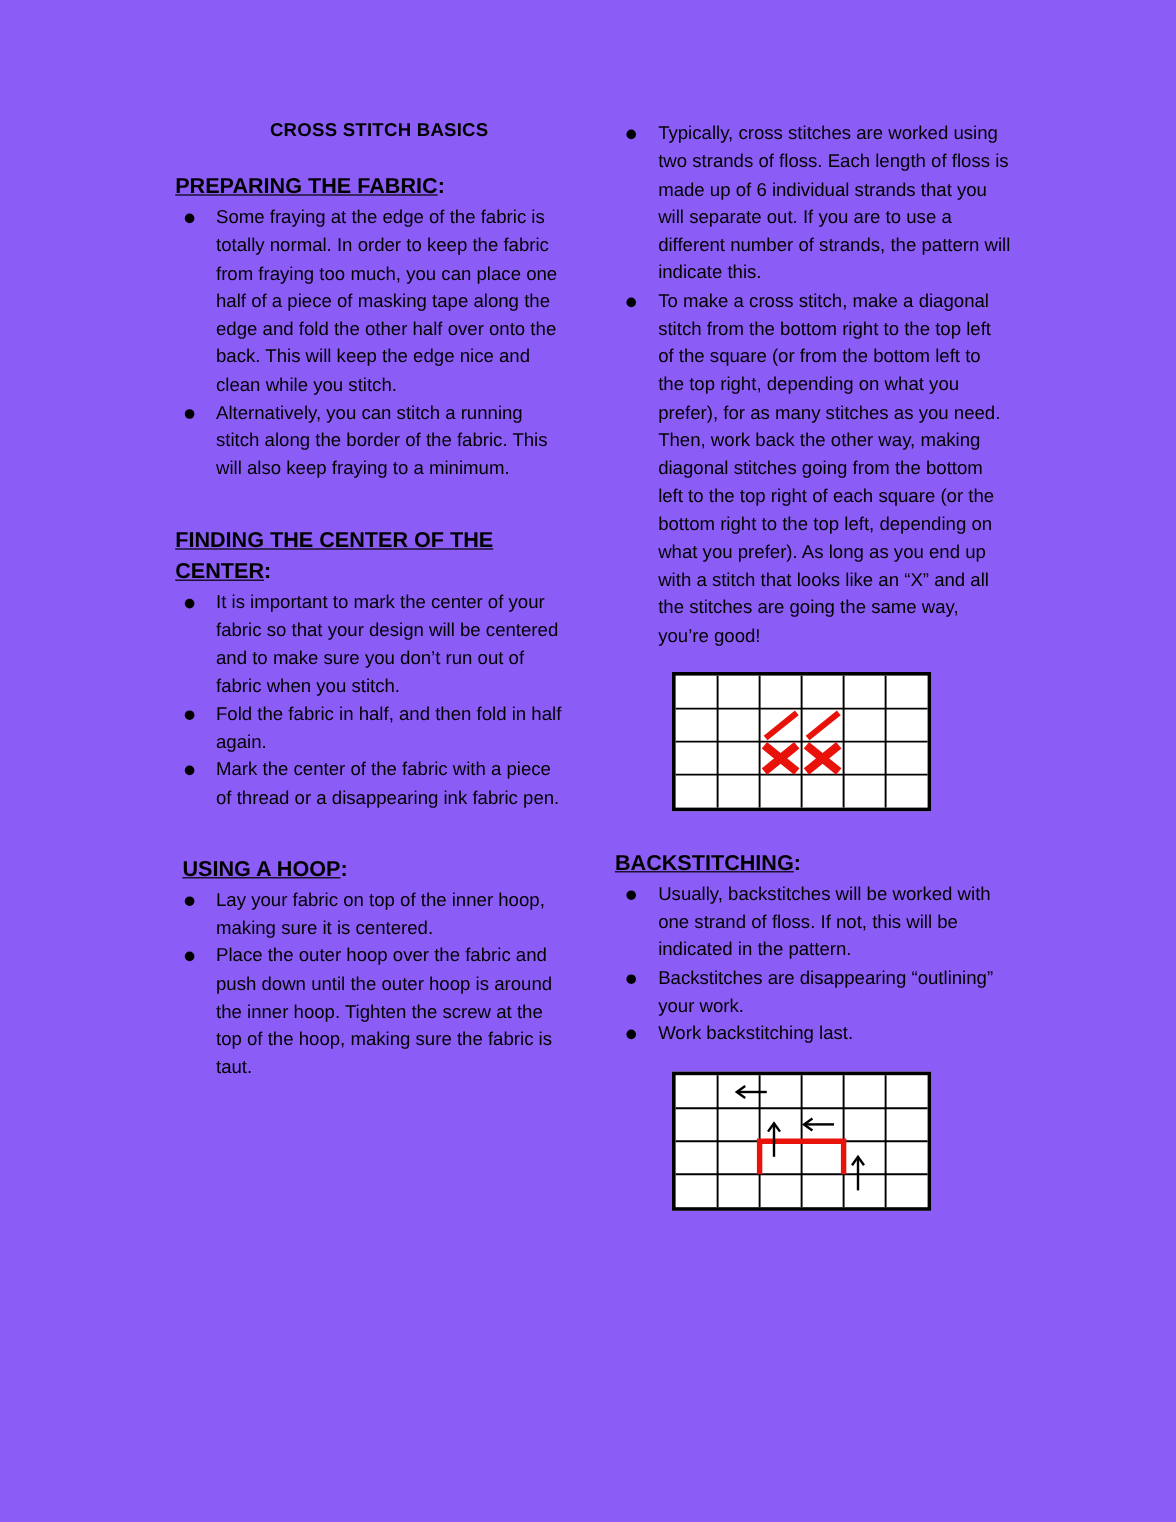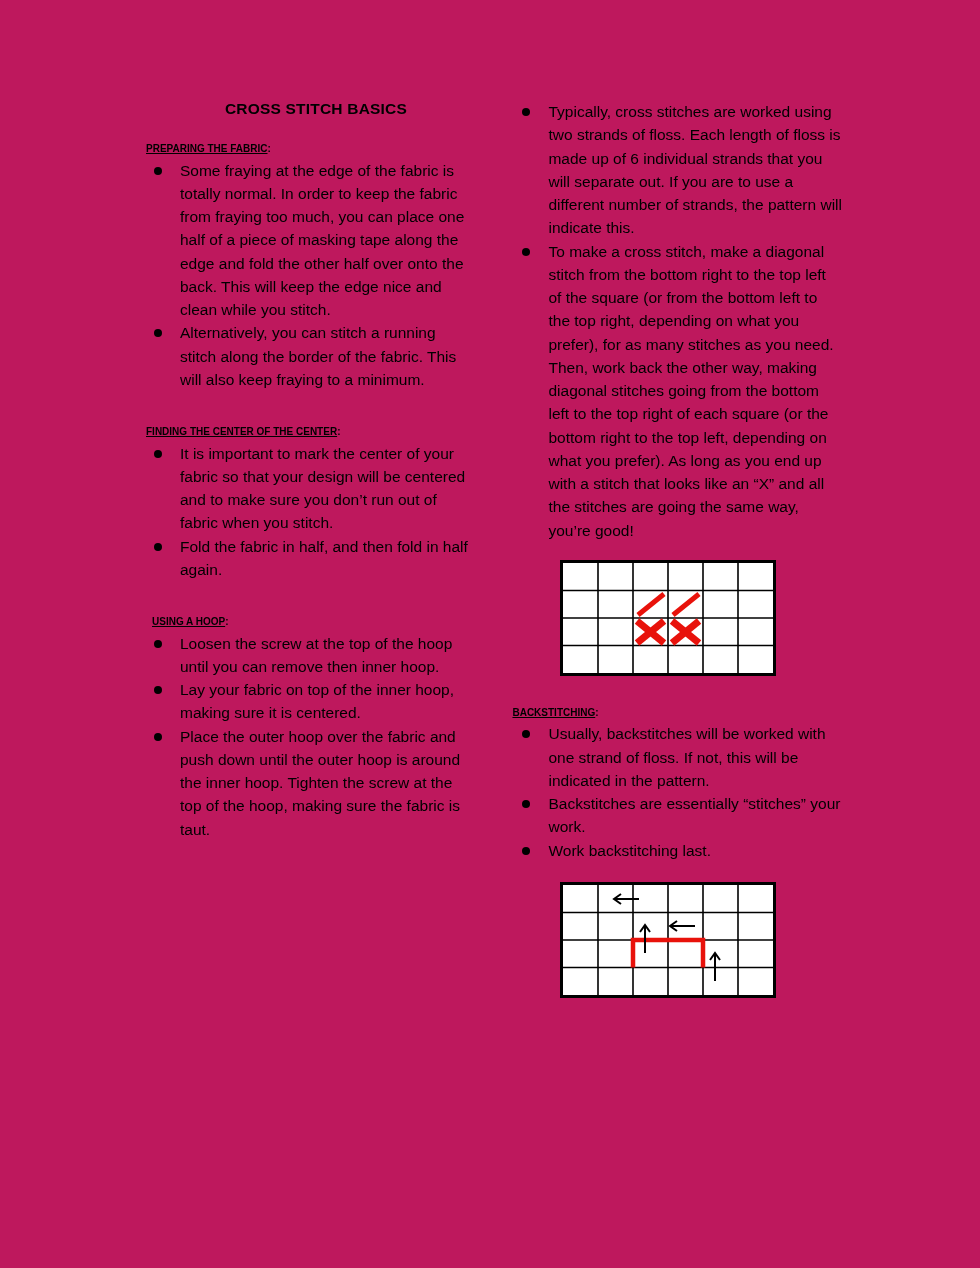"CROSS STITCH BASICS" .page { background: #be185d -> #8b5cf6 }
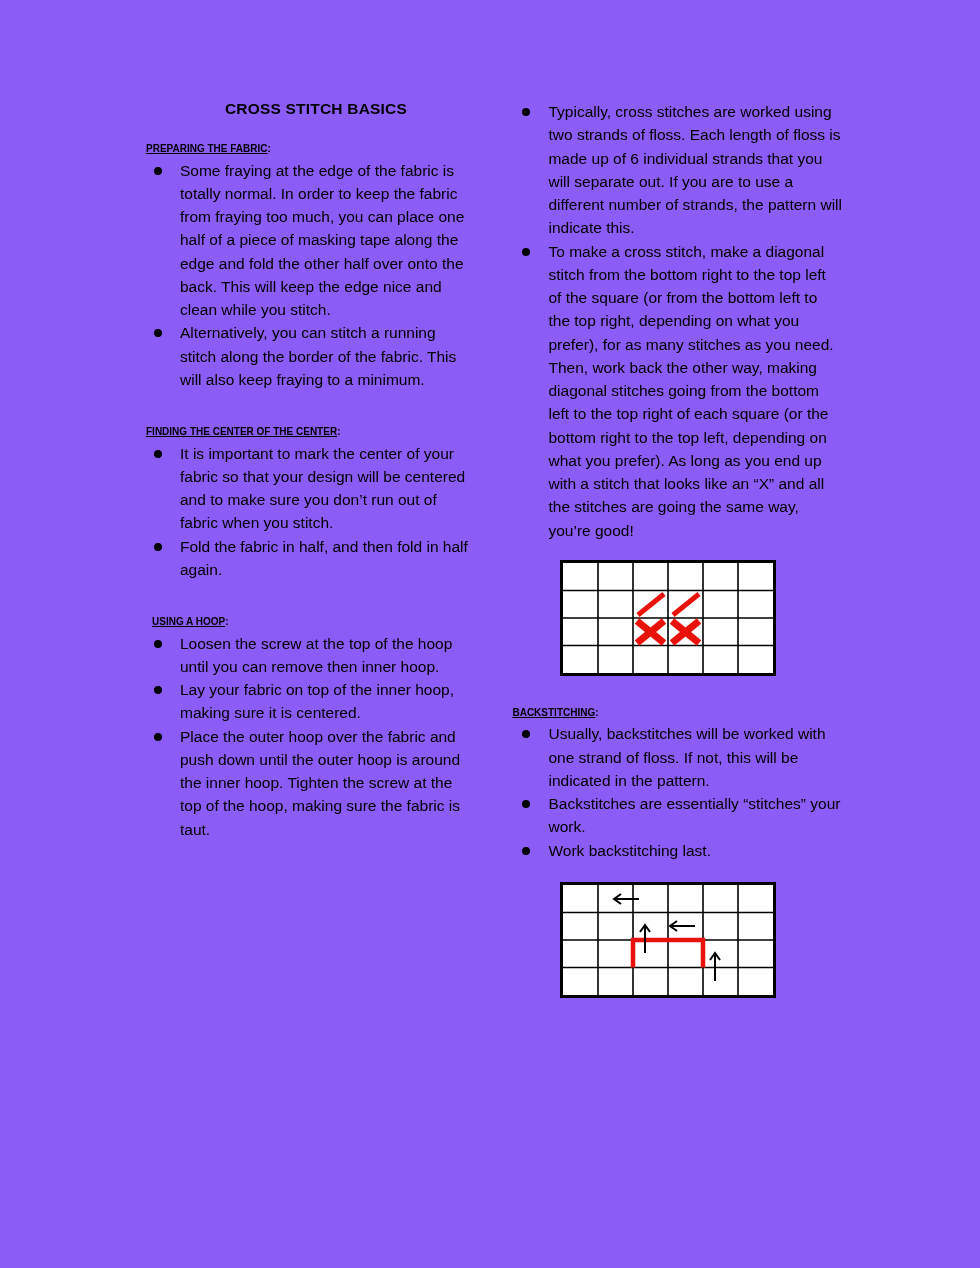"PREPARING THE FABRIC:" .section-head { font-size: 10px -> 18px }
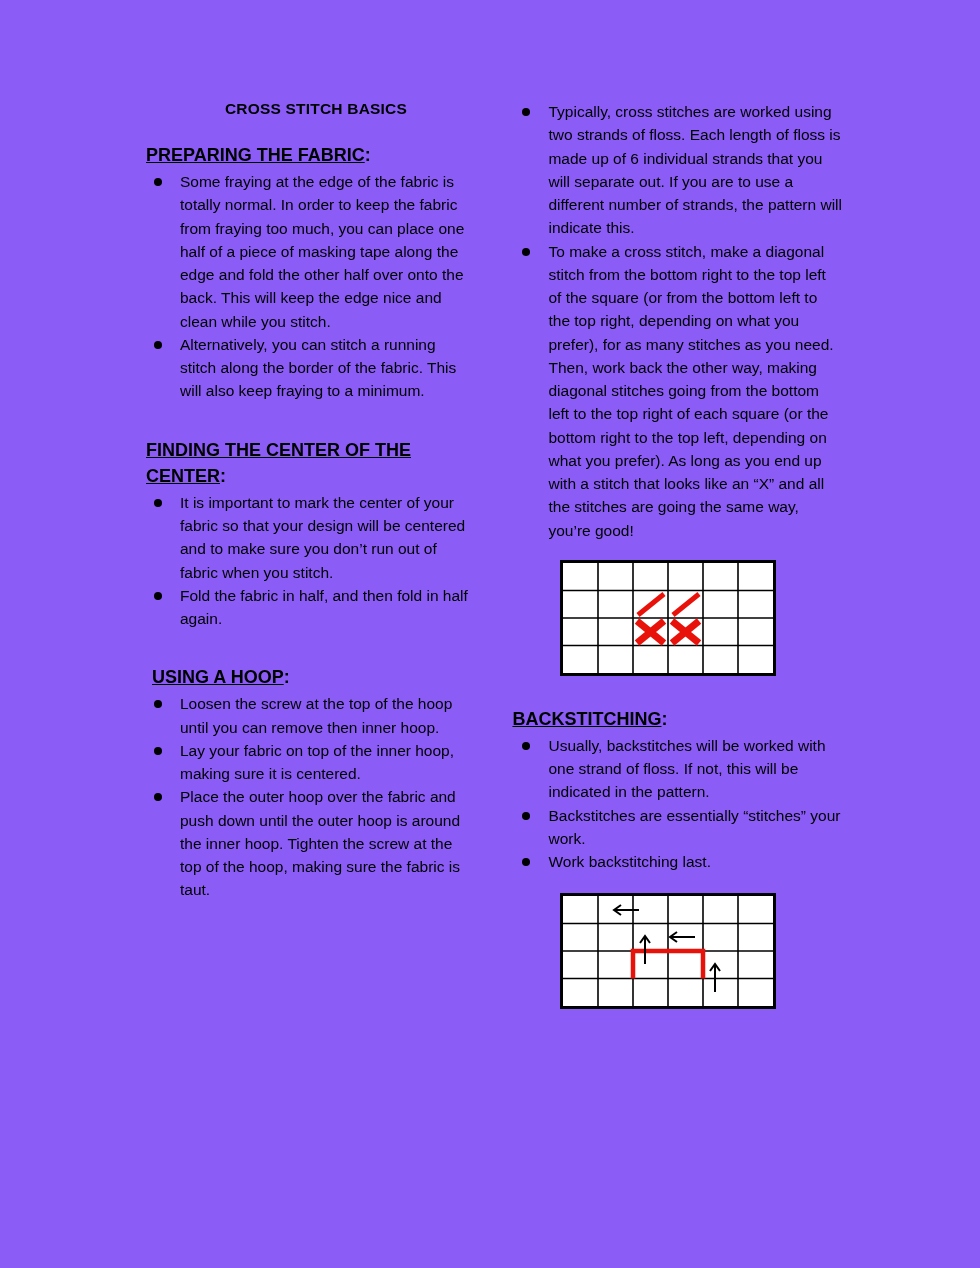"Mark the center of the" li { html: none -> <li>Mark the center of the fabric with a piece of thread or a disappearing ink fabric pen.</li> }
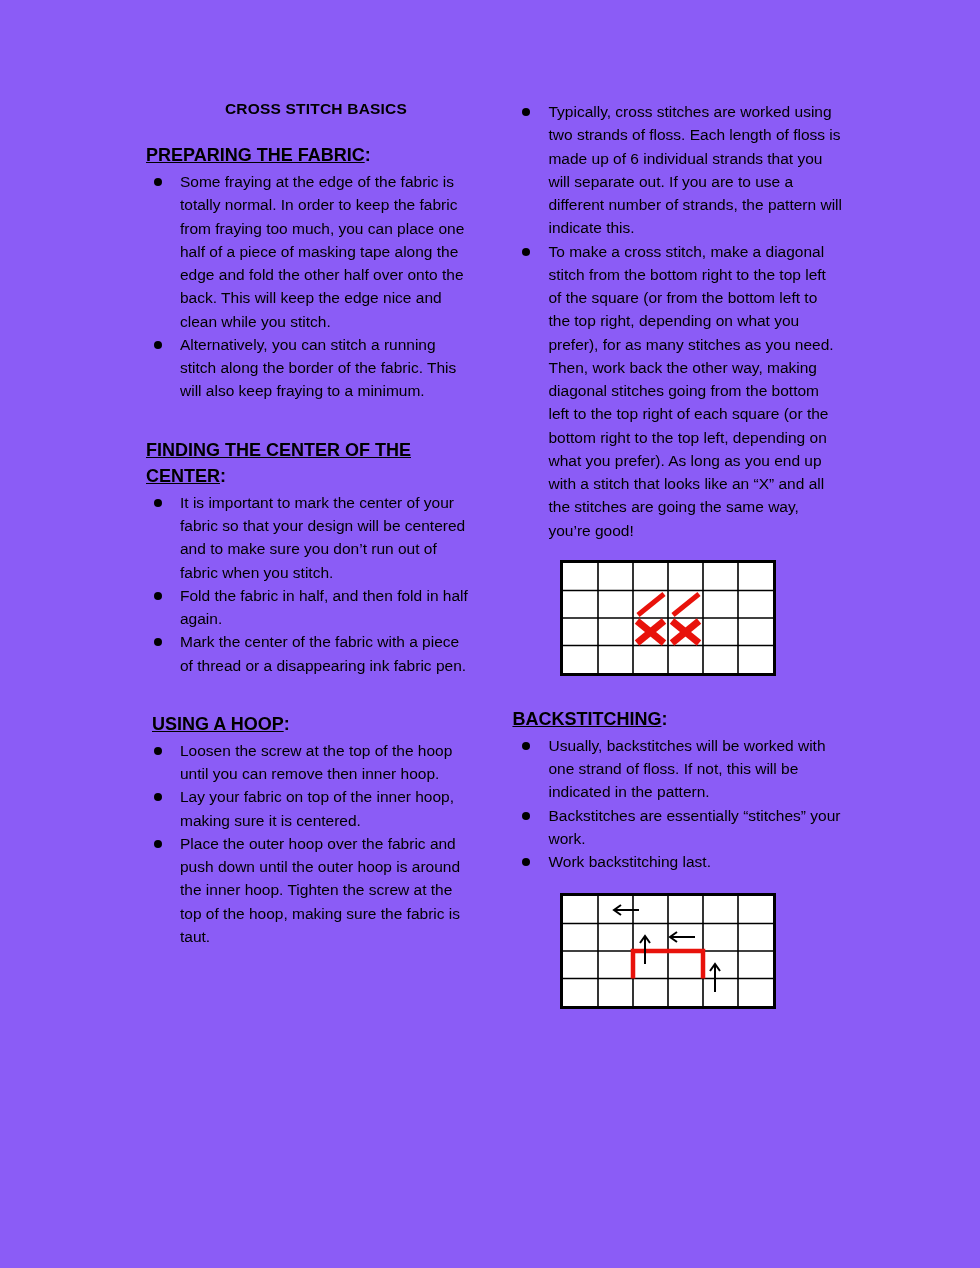"Loosen the screw at the" li { html: <li>Loosen the screw at the top of the hoop until you can remove then inner hoop.</li> -> none }
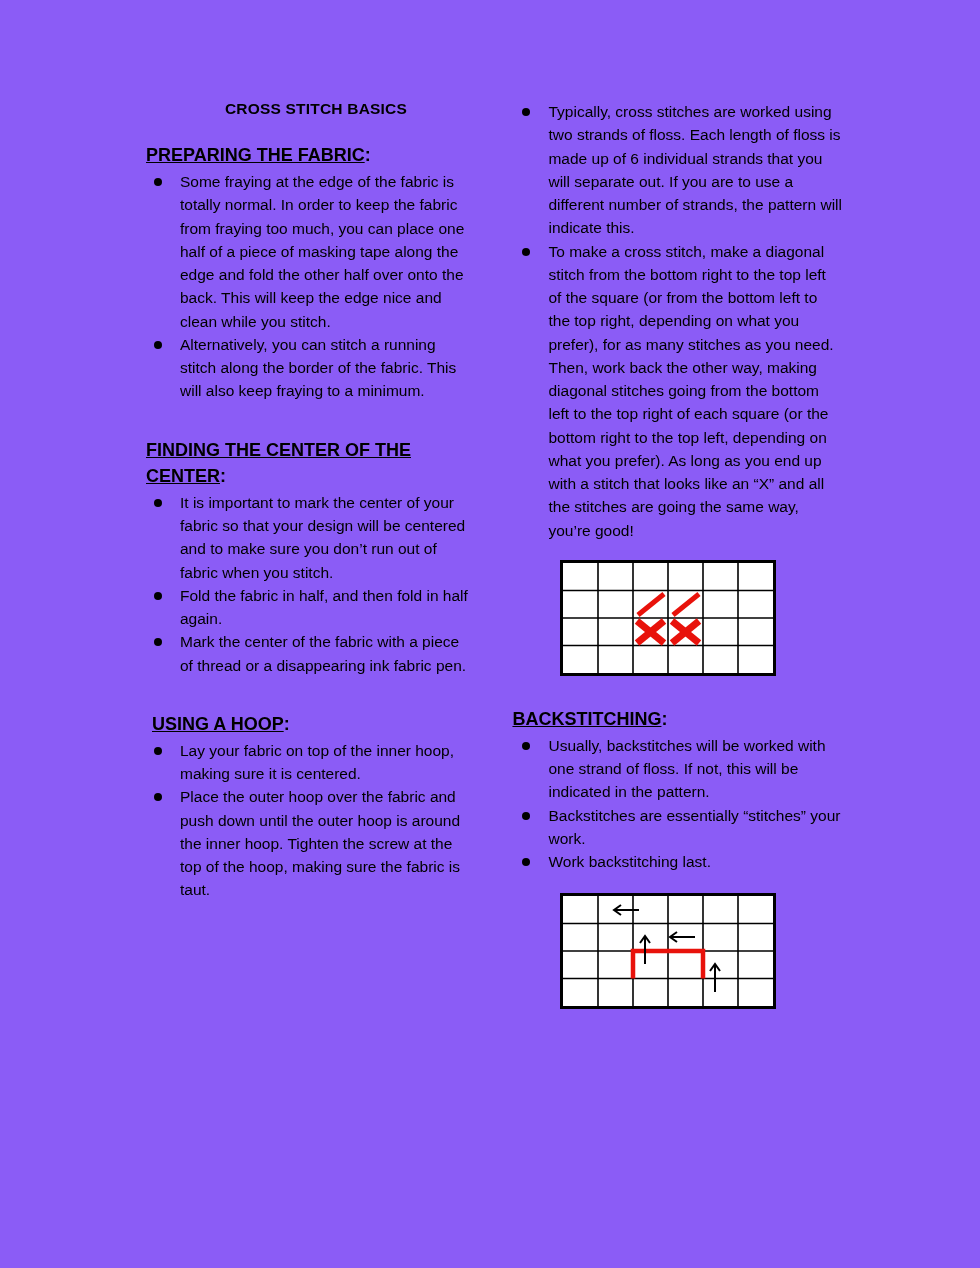"Backstitches are essentially “stitches”" li { text: essentially “stitches -> disappearing “outlining }
